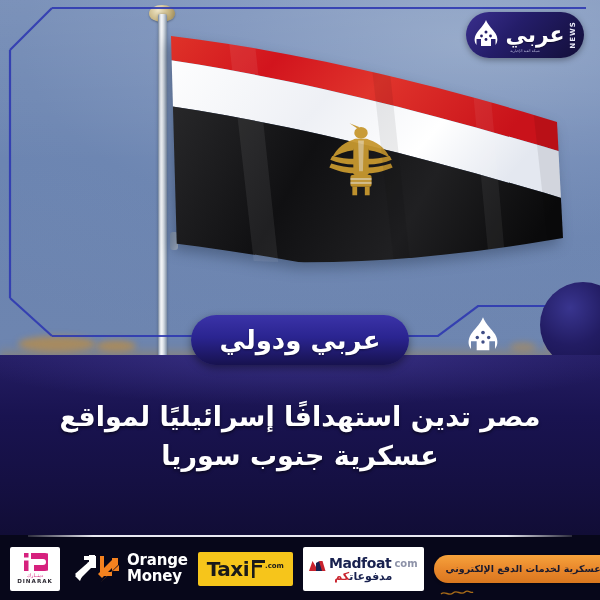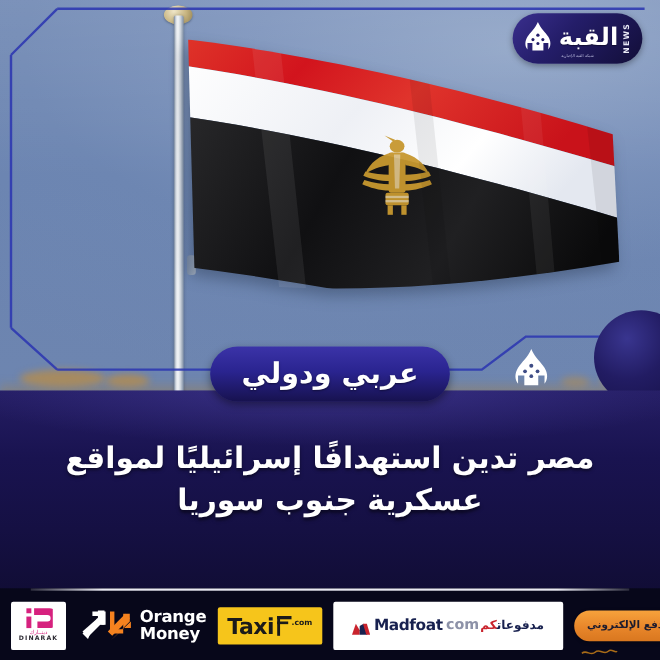"القبة" span.logo-word { text: القبة -> عربي }
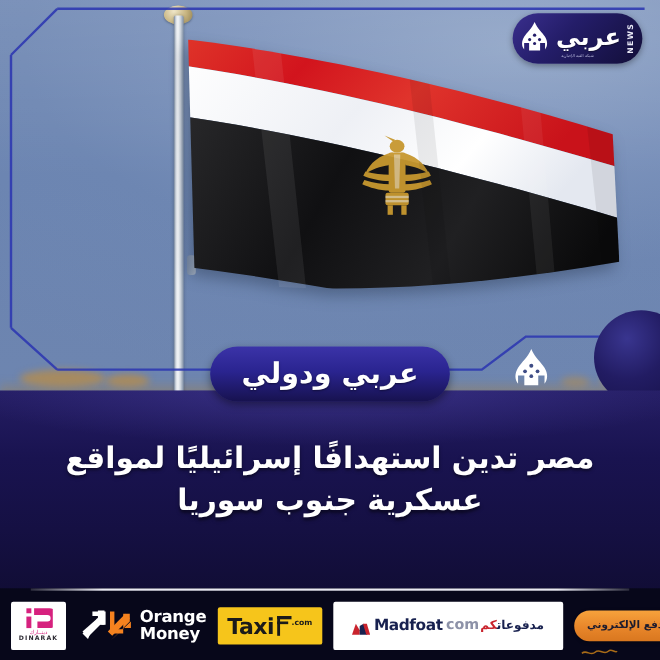"Madfoat" .madfoat { flex-direction: row -> column; padding: 2px 17px -> 2px 6px }
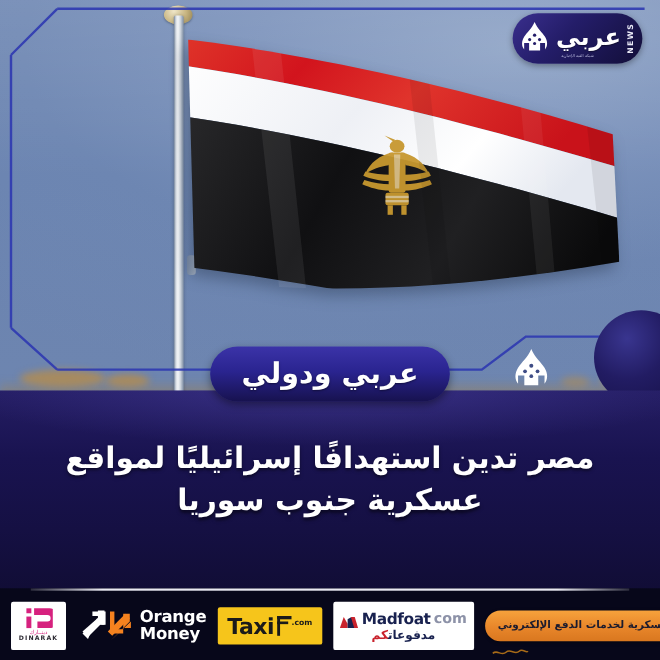"com" .mf-com { font-size: 13px -> 10px }
